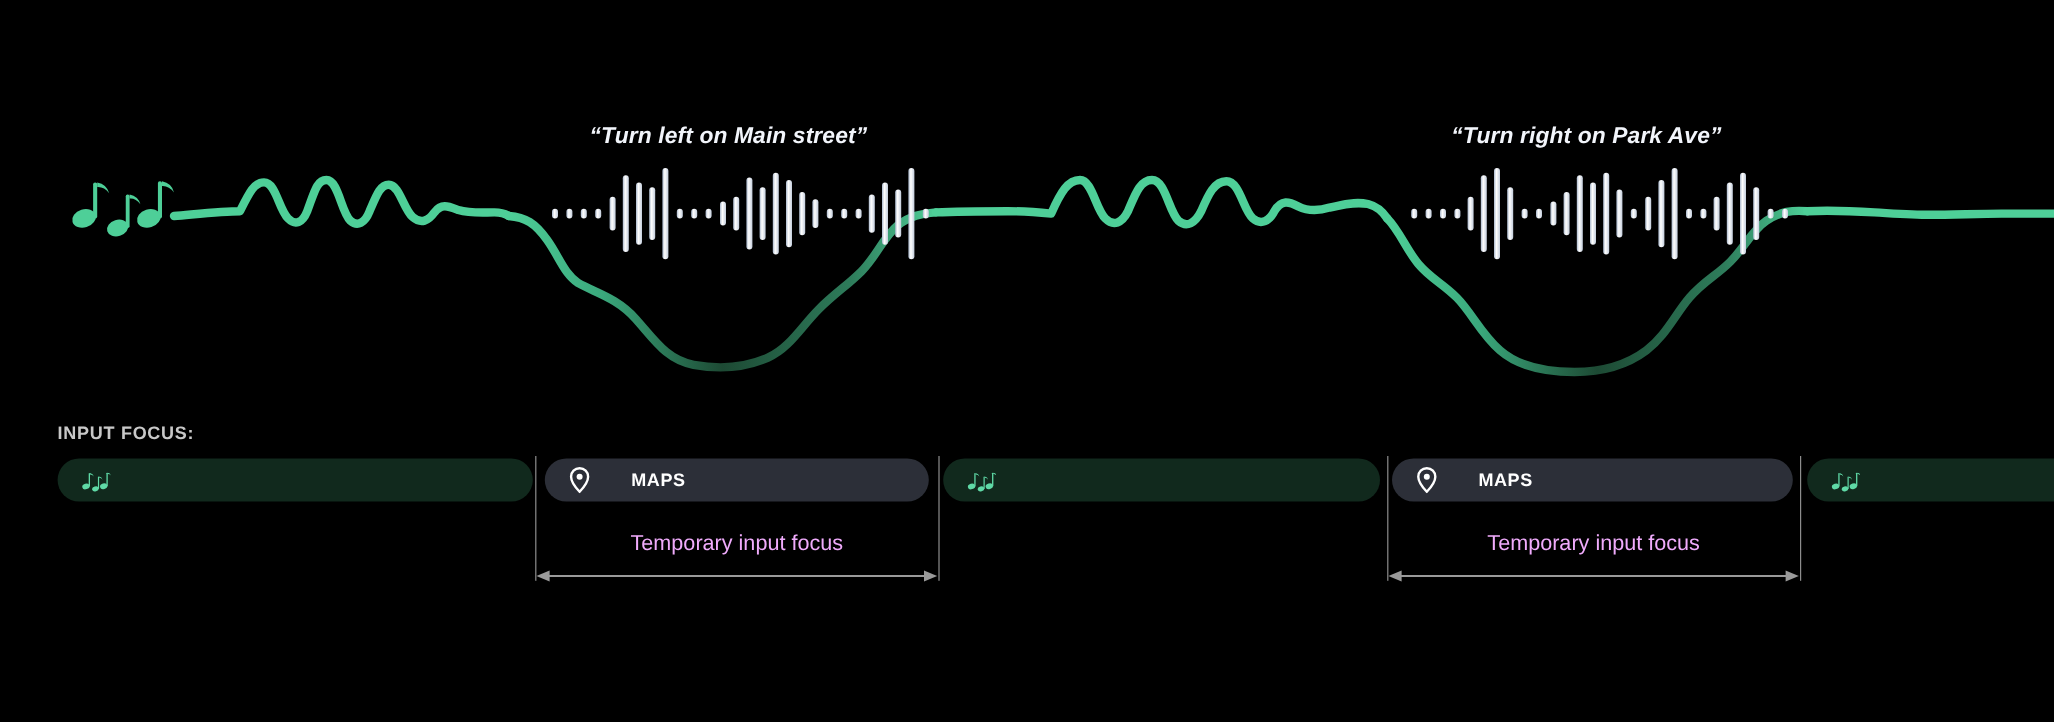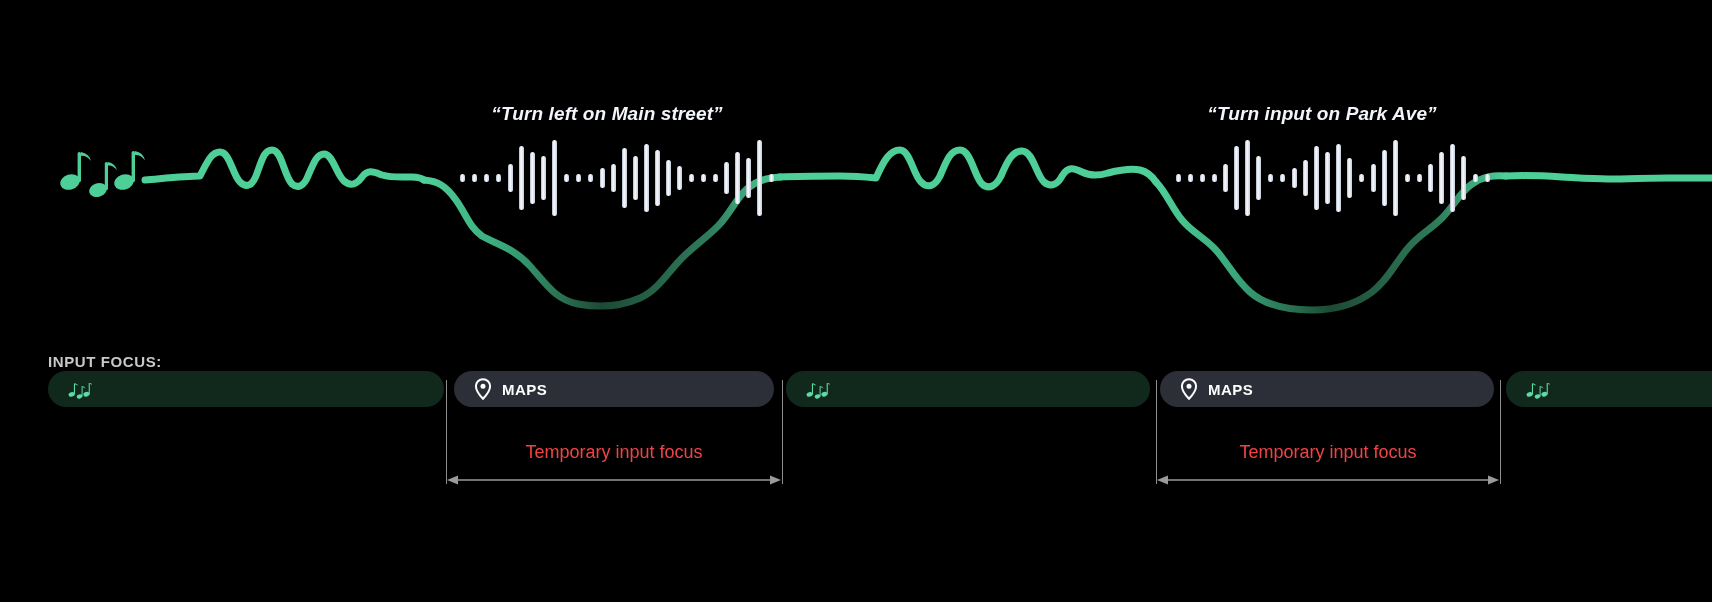"“Turn input on Park Ave”" div.caption { text: input -> right }
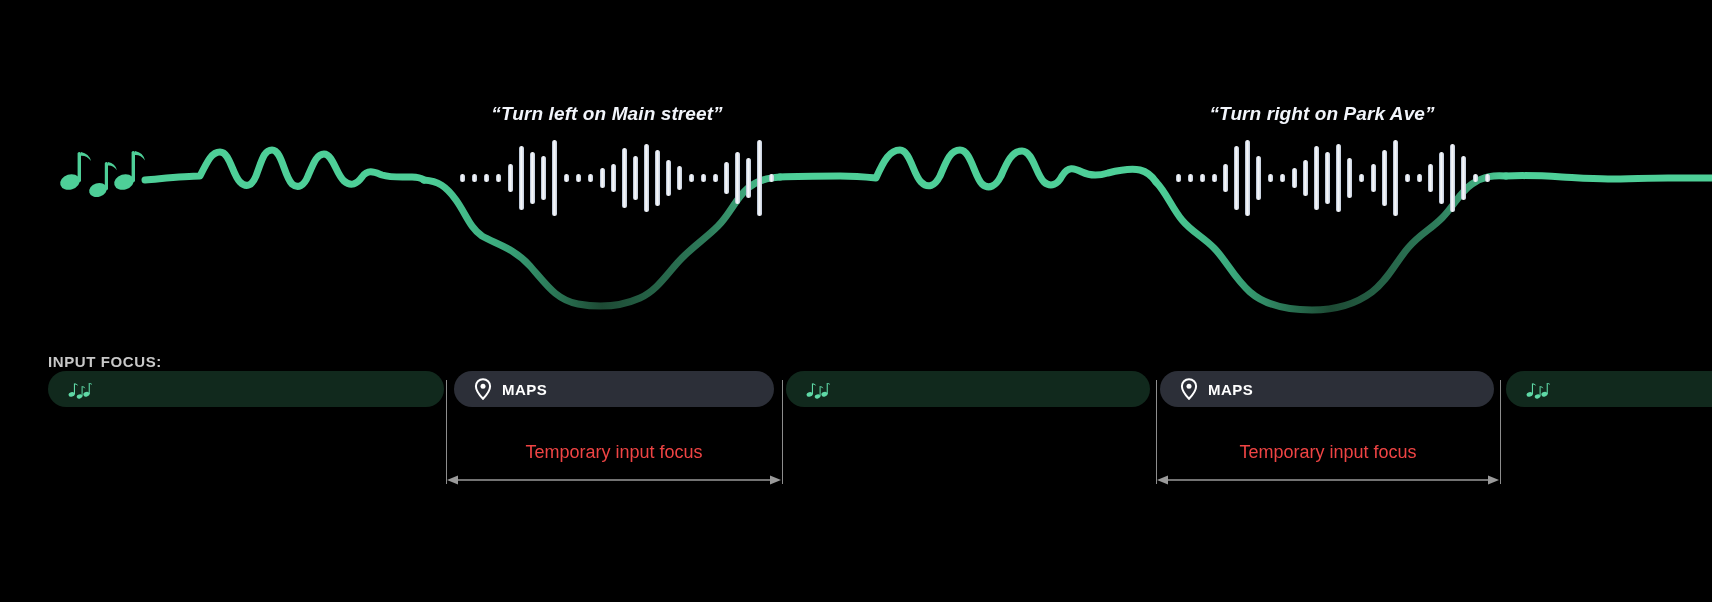"MAPS" .track-bar { gap: none -> 24px; top: 41px -> 52px }
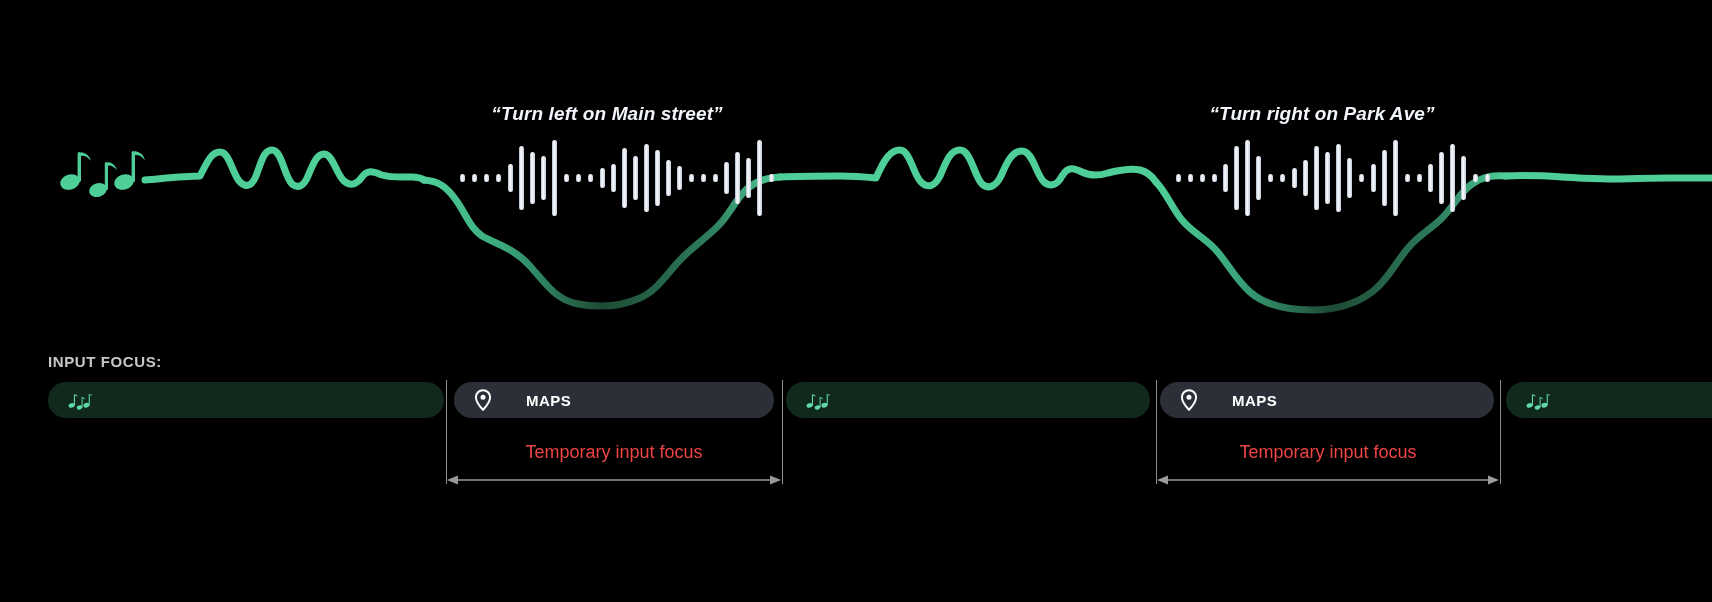"Temporary input focus" .annot-text { color: #ef4444 -> #f0abfc }
